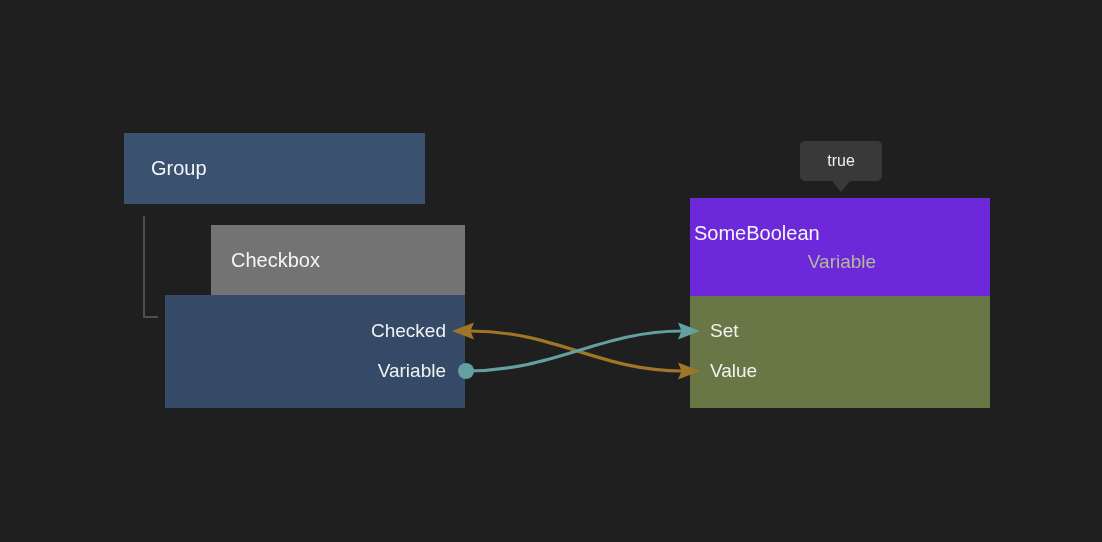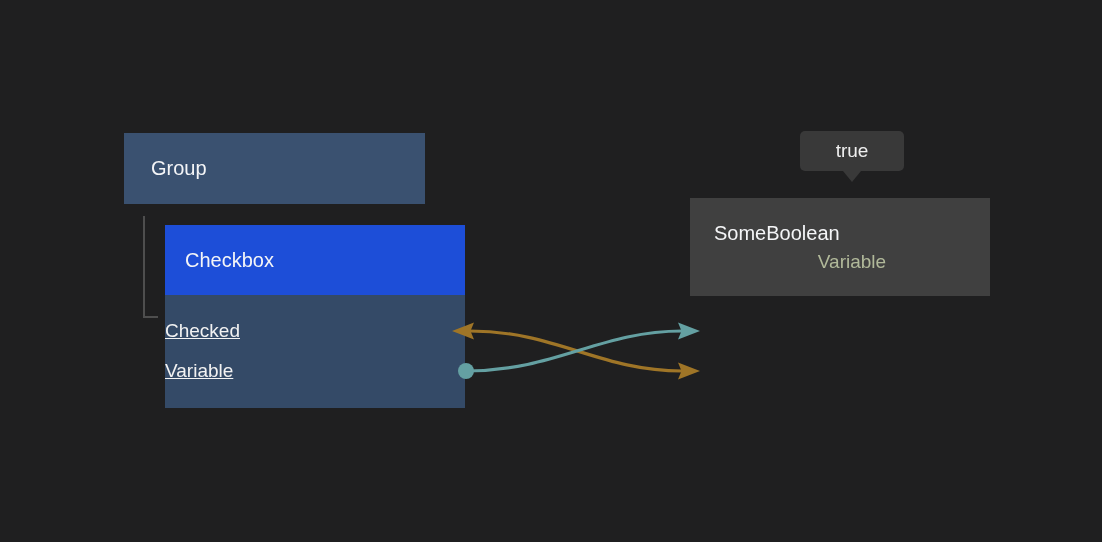"true" .tooltip { font-size: 19px -> 16px; top: 131px -> 141px; width: 104px -> 82px }
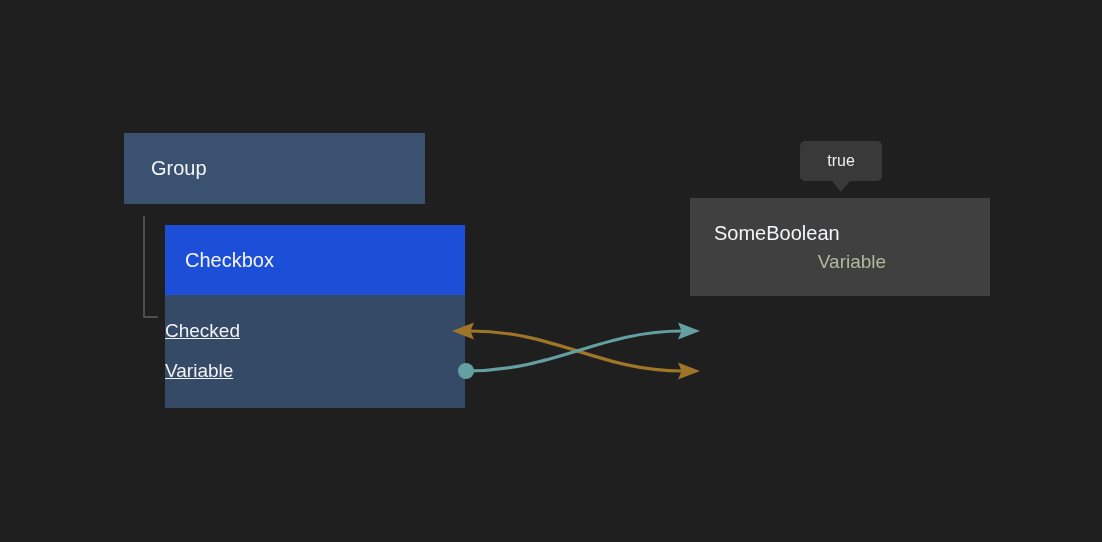"SomeBoolean" .node-variable .node-header { background: #404040 -> #6d28d9; padding: 20px 0 0 24px -> 20px 0 0 4px }
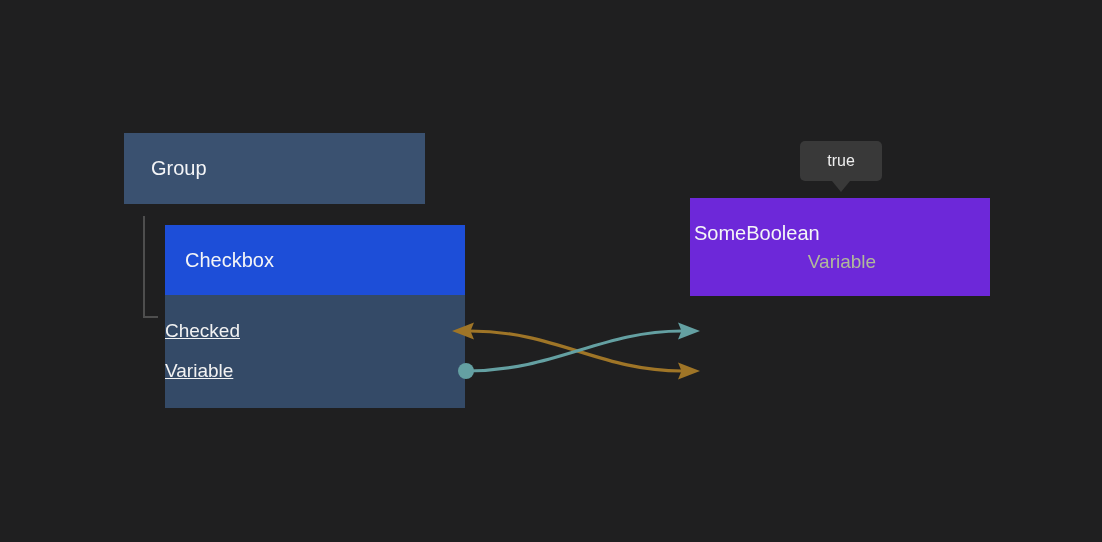"Checkbox" .node-checkbox .node-header { background: #1d4ed8 -> #737373; margin-left: none -> 46px }
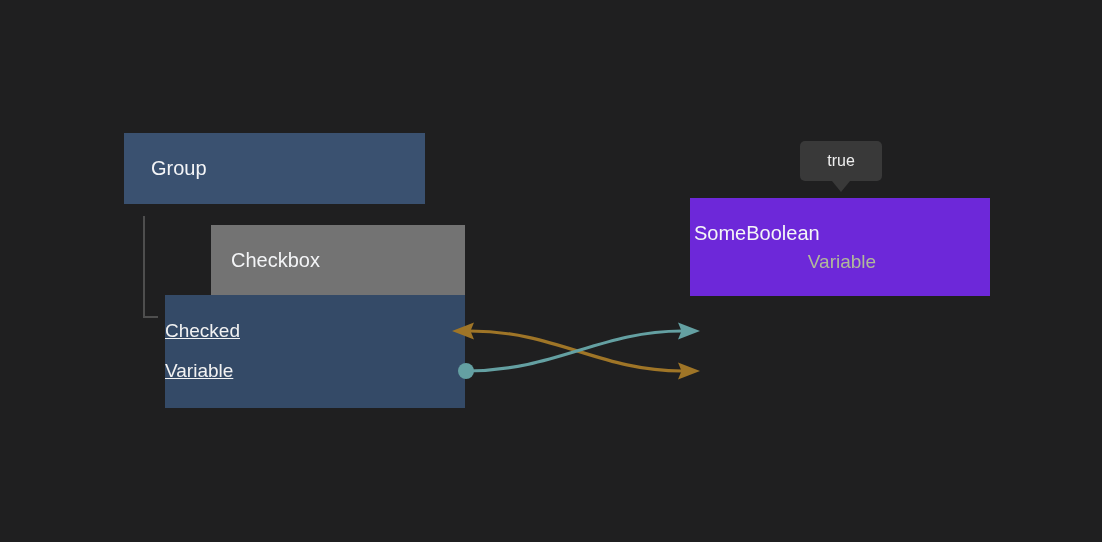"Checked" .port-out { text-align: left -> right; text-decoration: underline -> none }
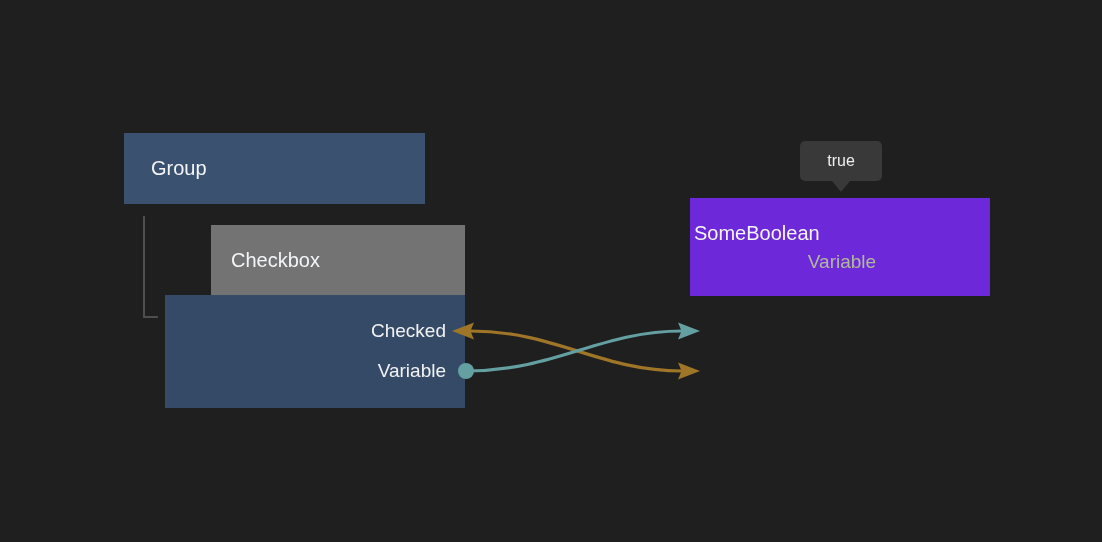"Set" div.node-body { html: none -> <div> <div> <span>Set</span> </div> <div> <span>Value</span> </div> </div> }
